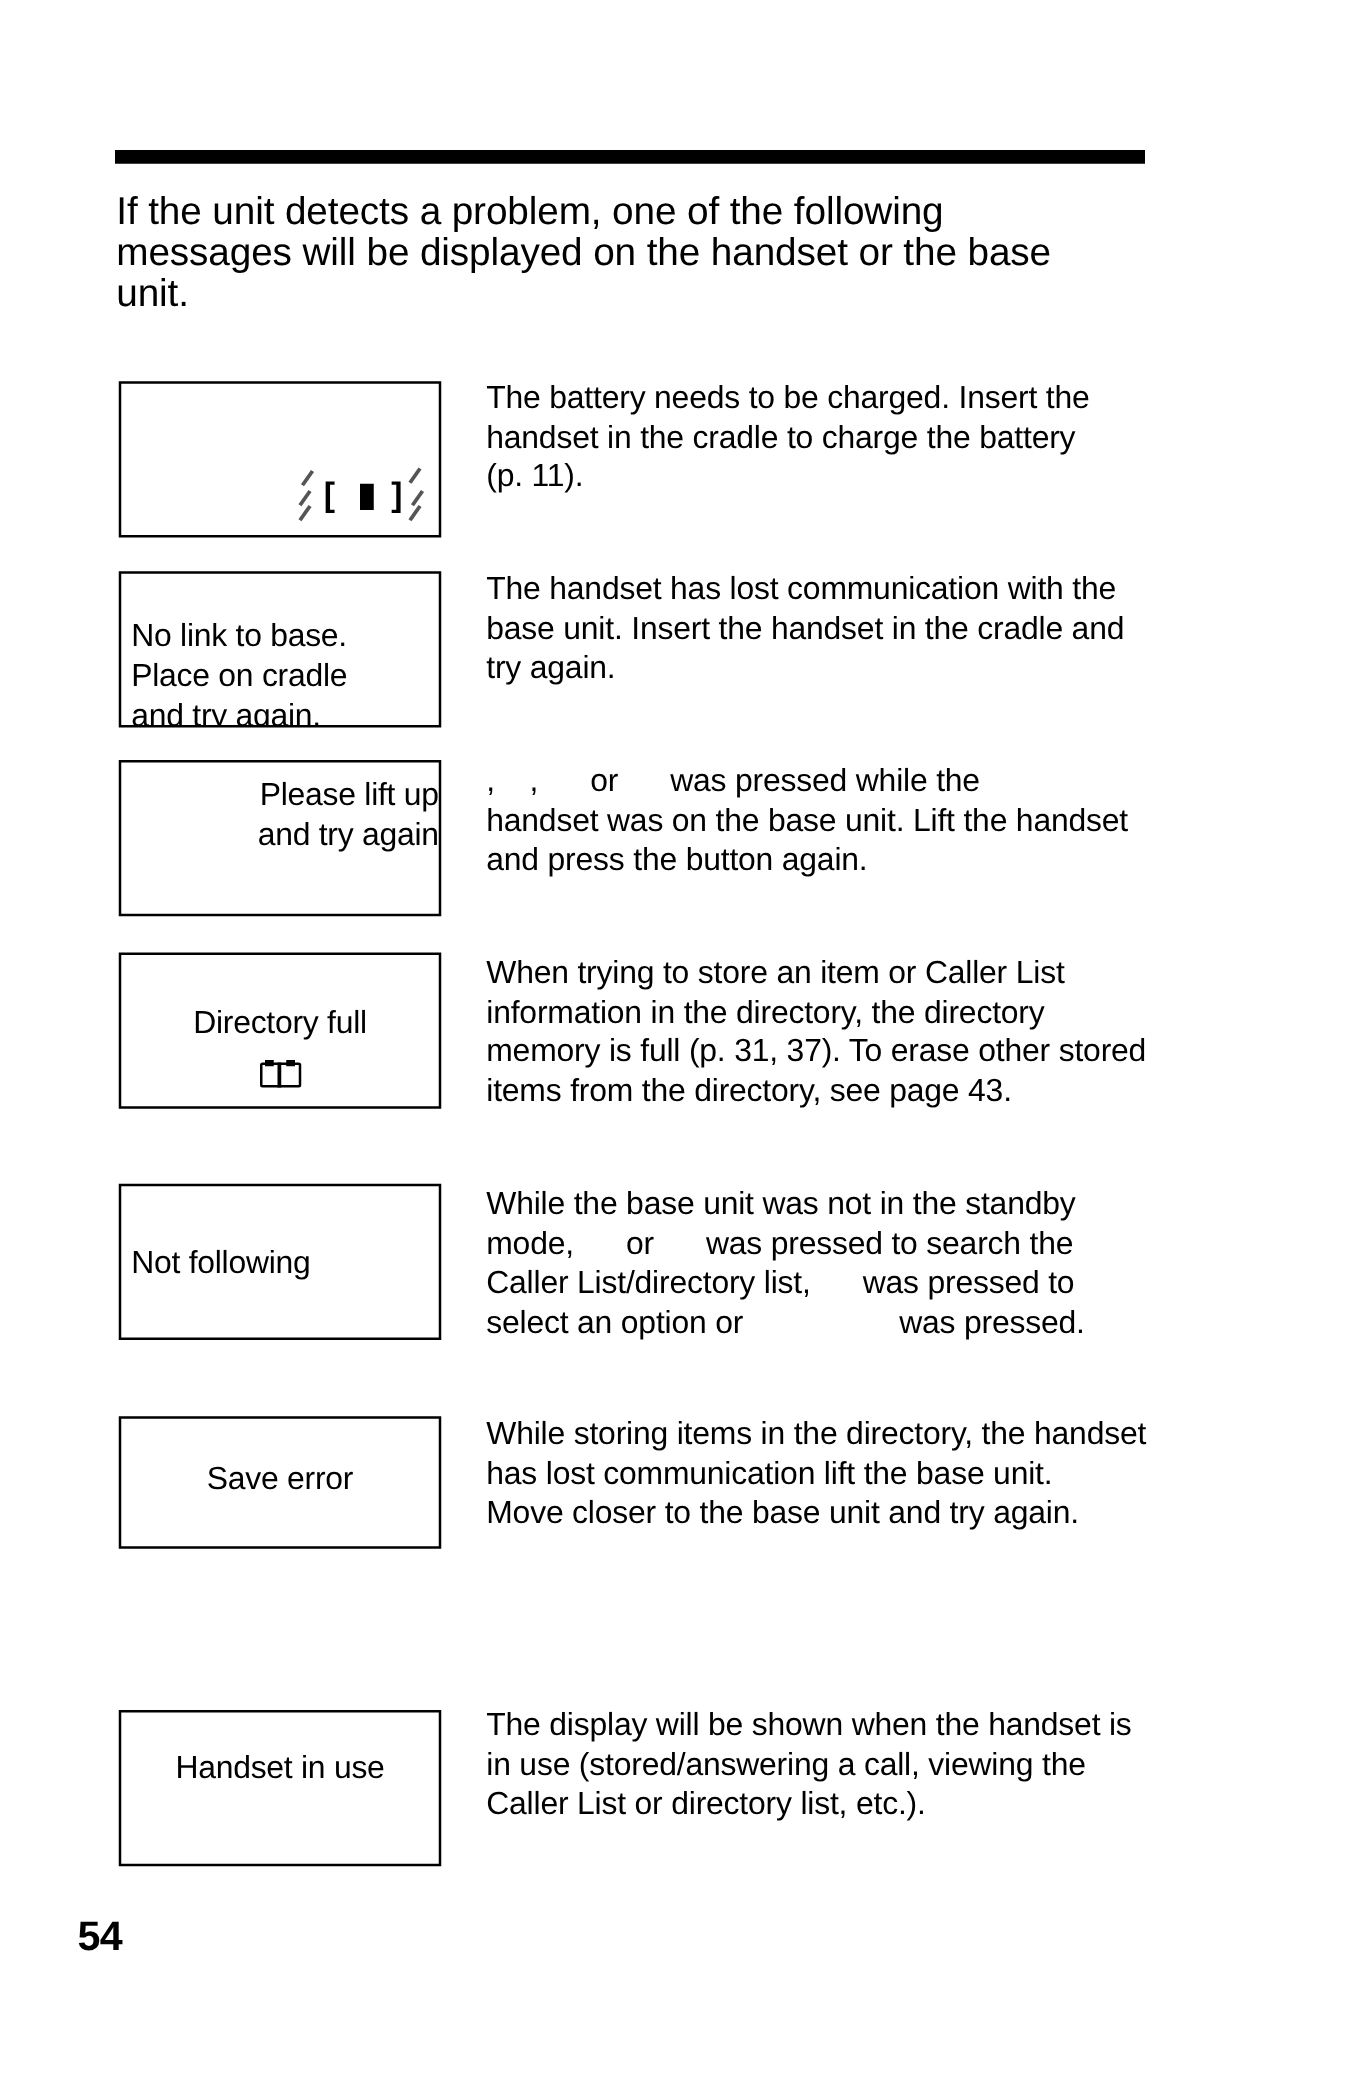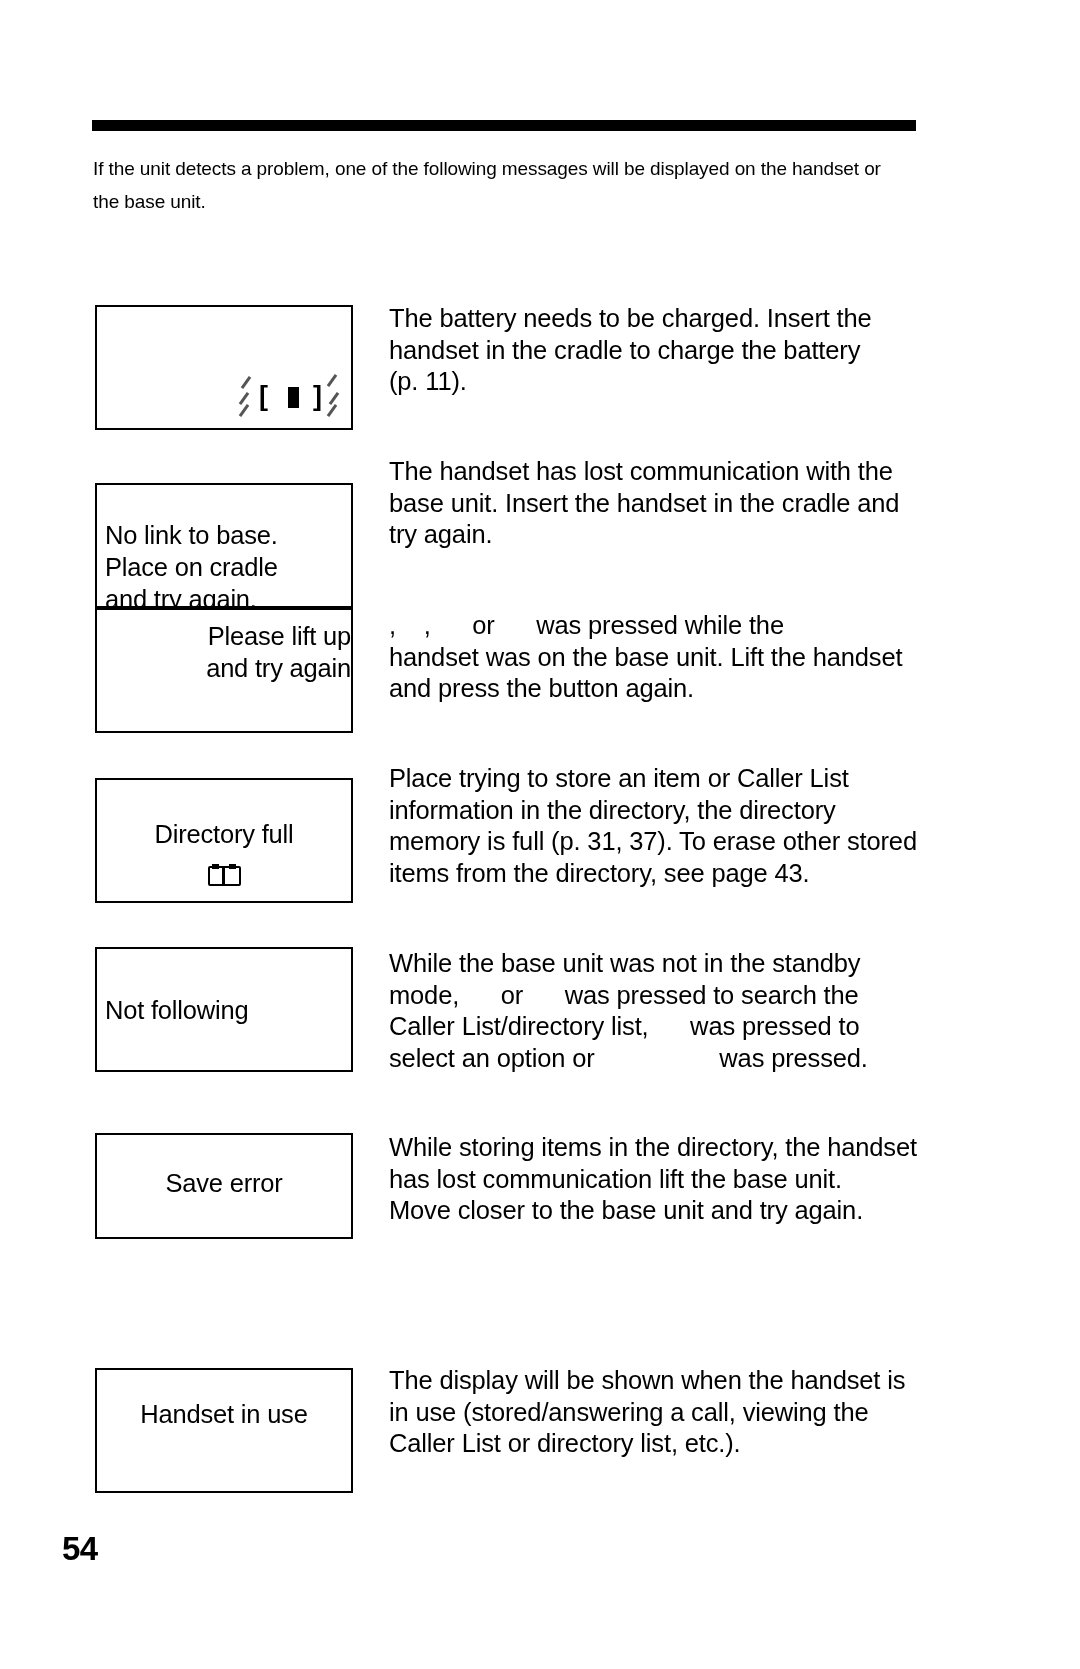"If the unit detects a" .intro { font-size: 19px -> 31px }
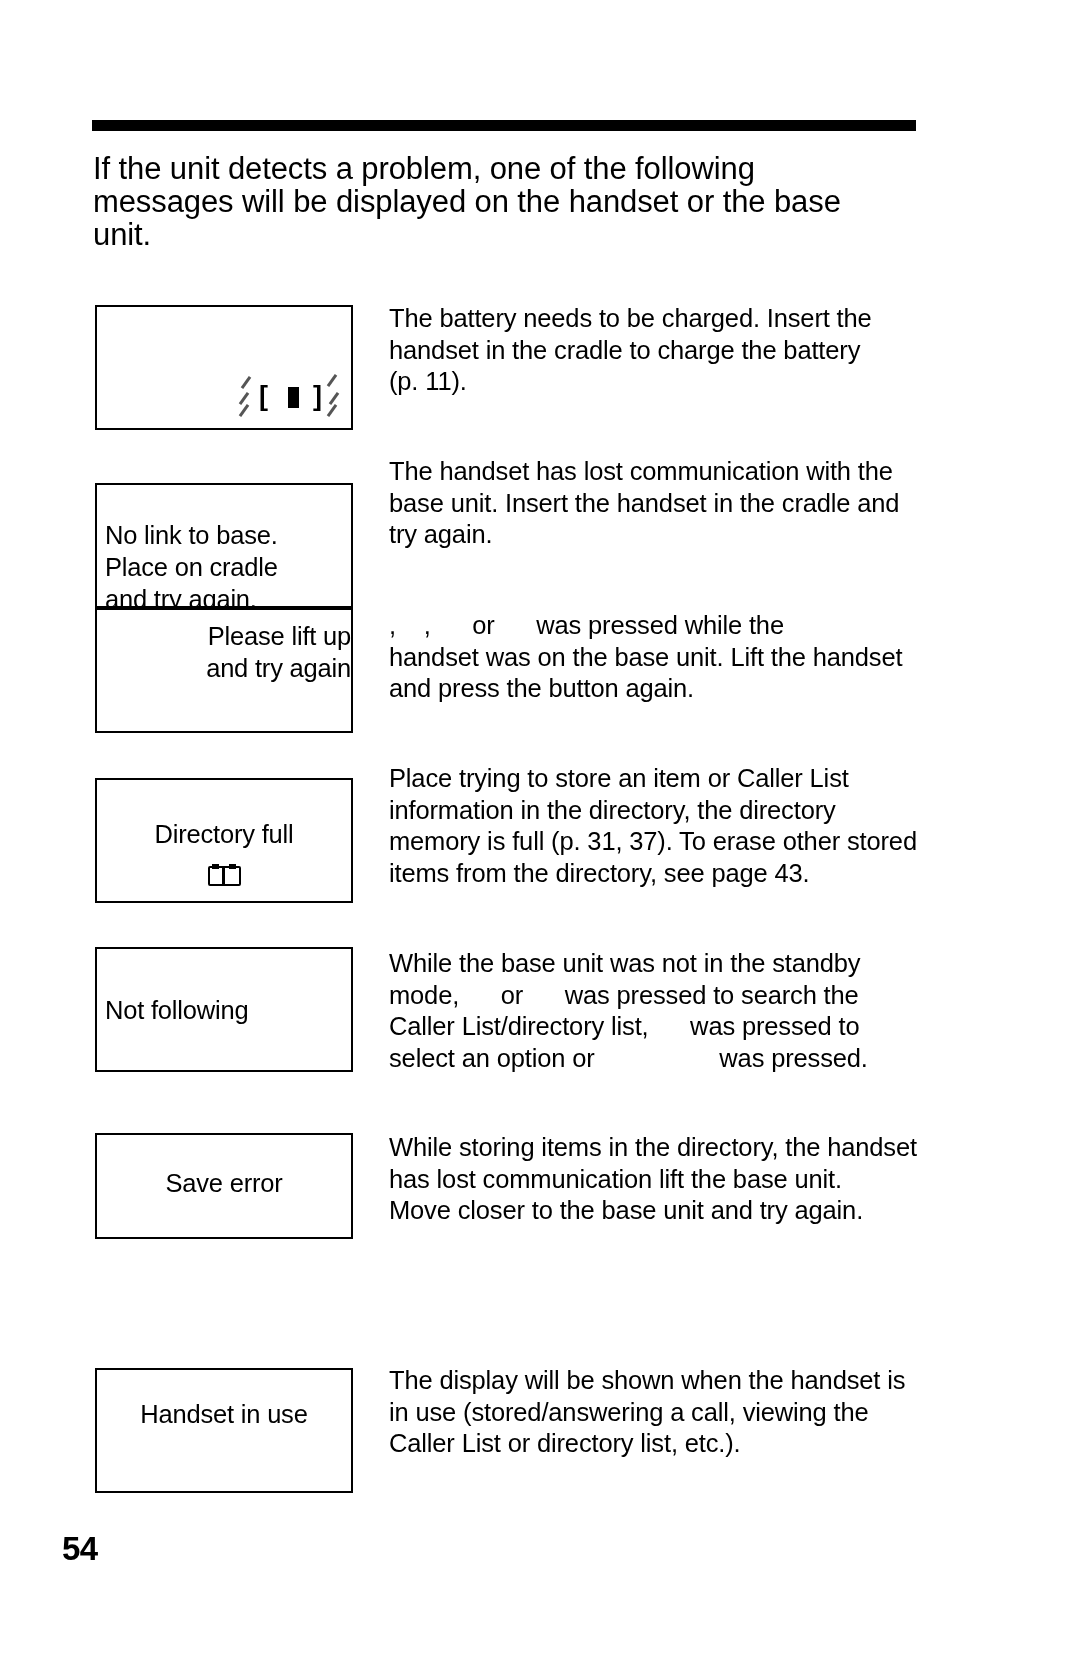"No link to base." div.lcd { margin-top: 26px -> none }
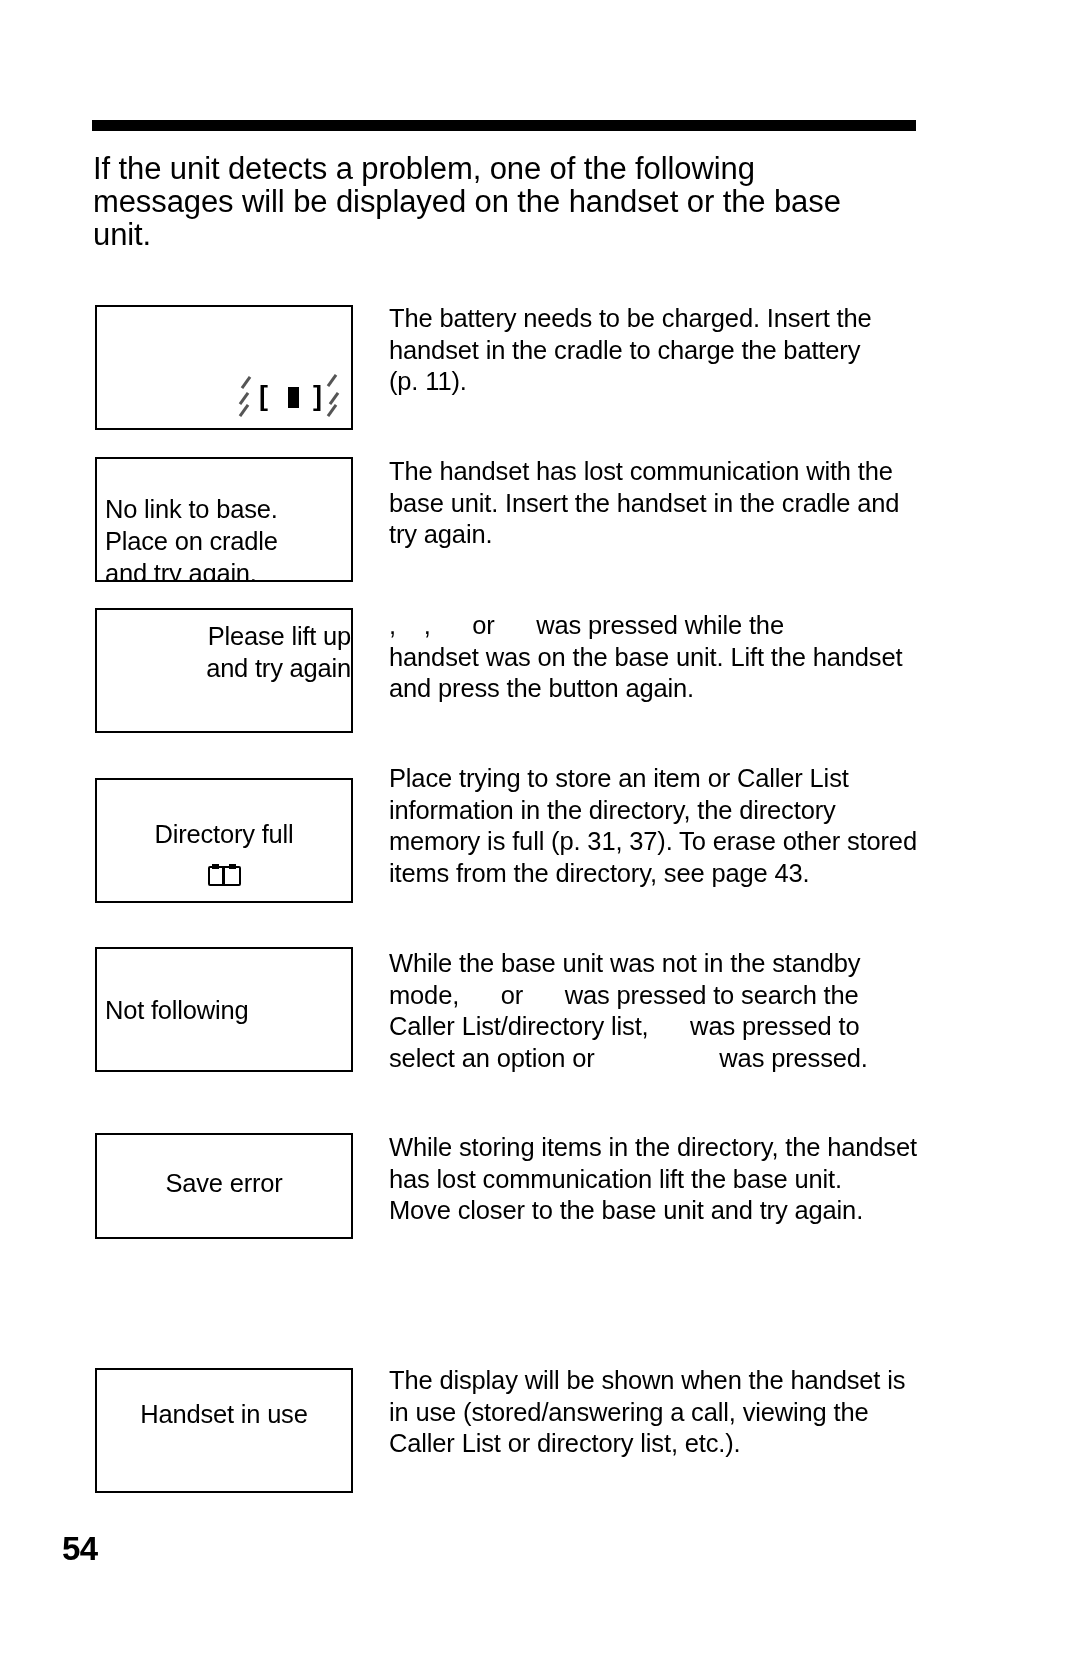"Place trying to store an" div.dline { text: Place -> When }
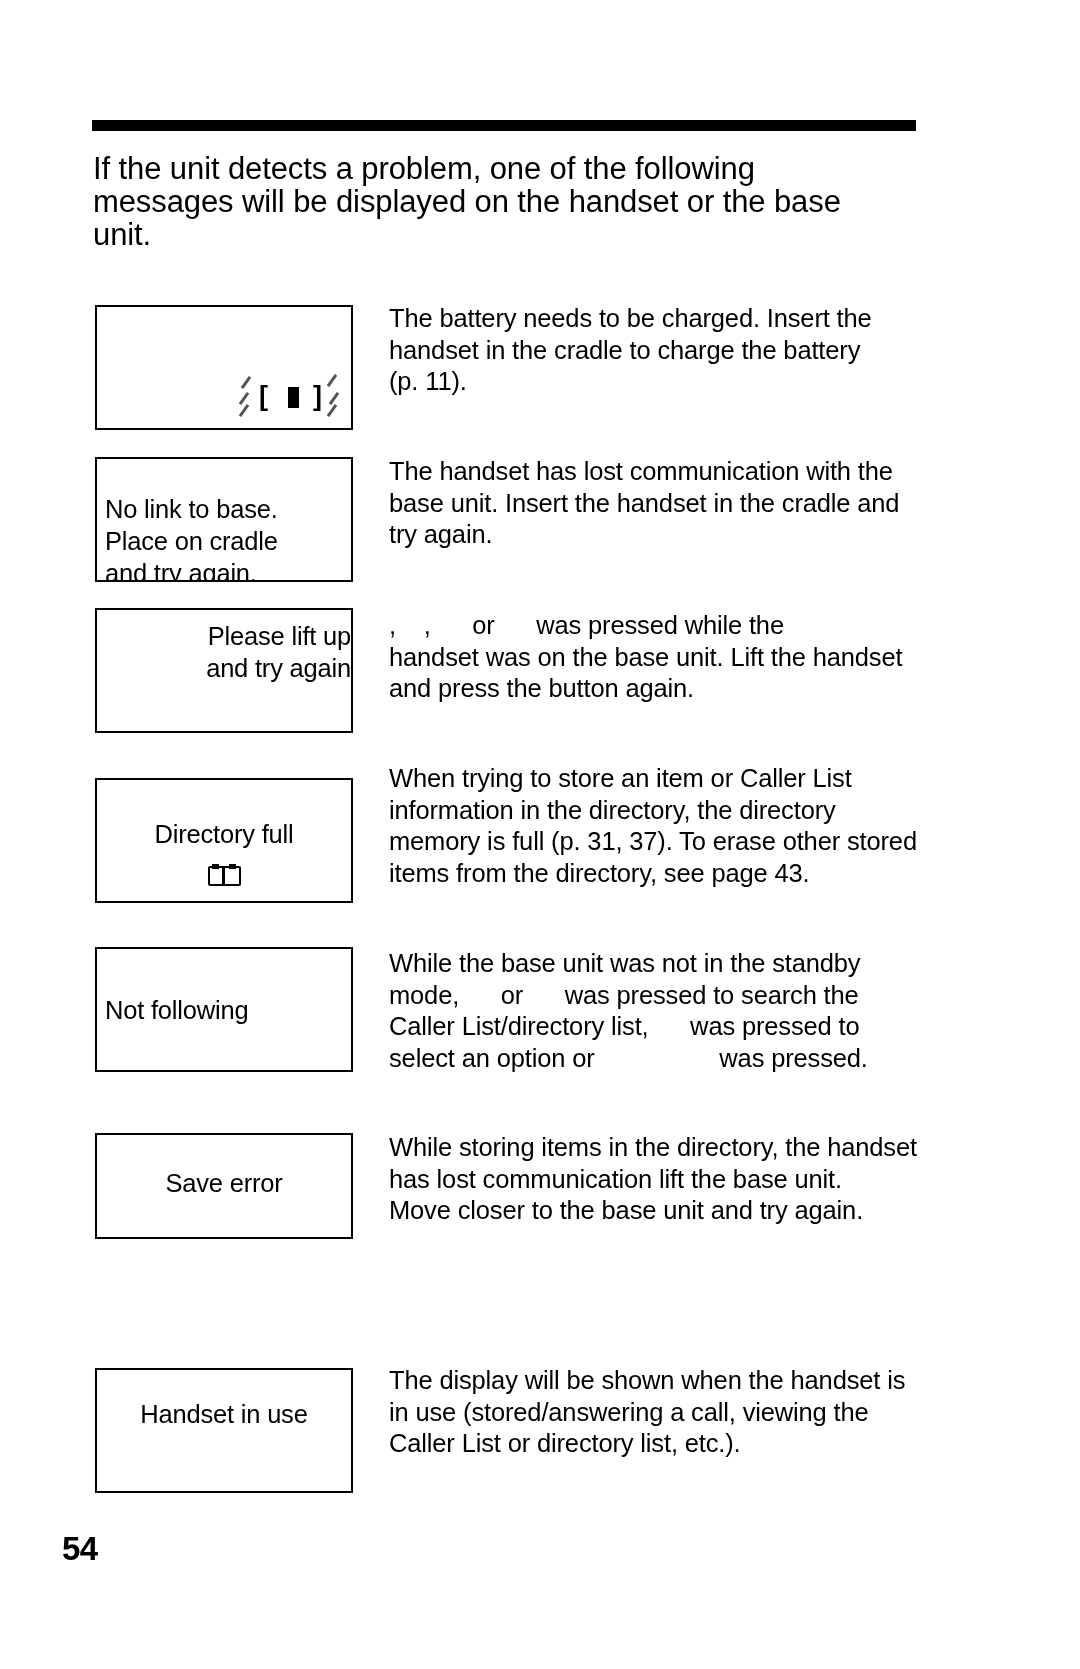"Directory full" div.lcd { margin-top: 16px -> none }
